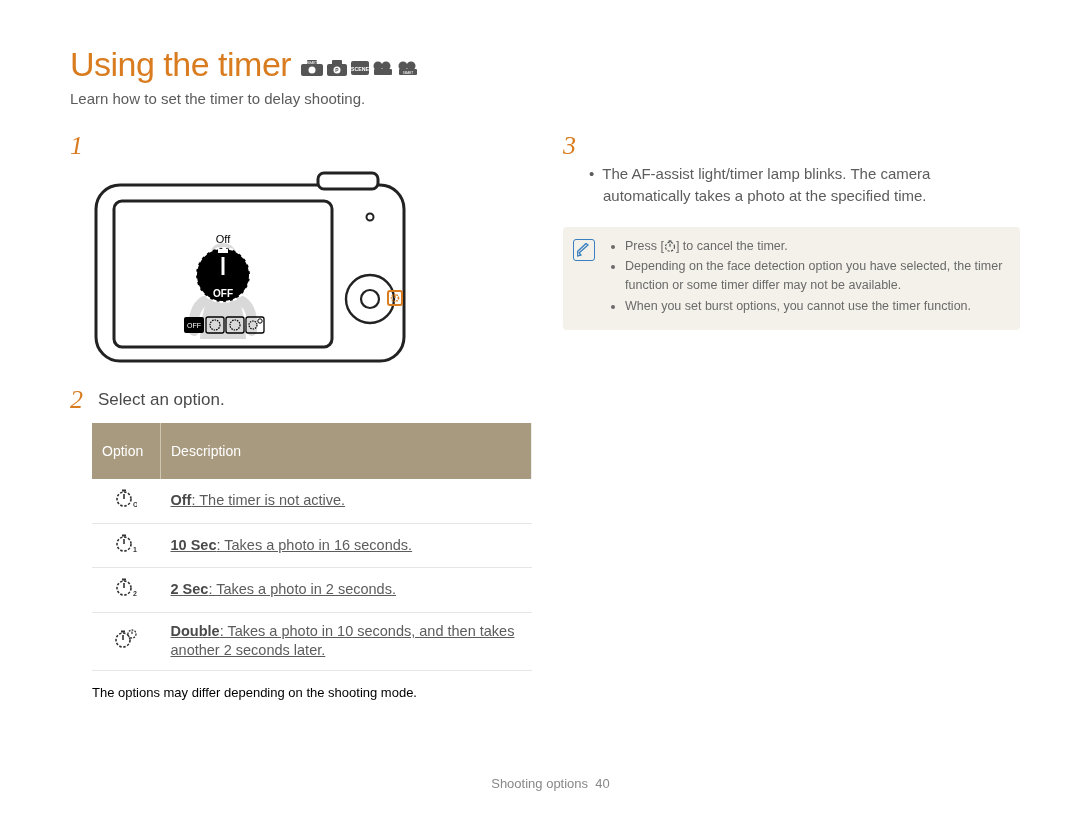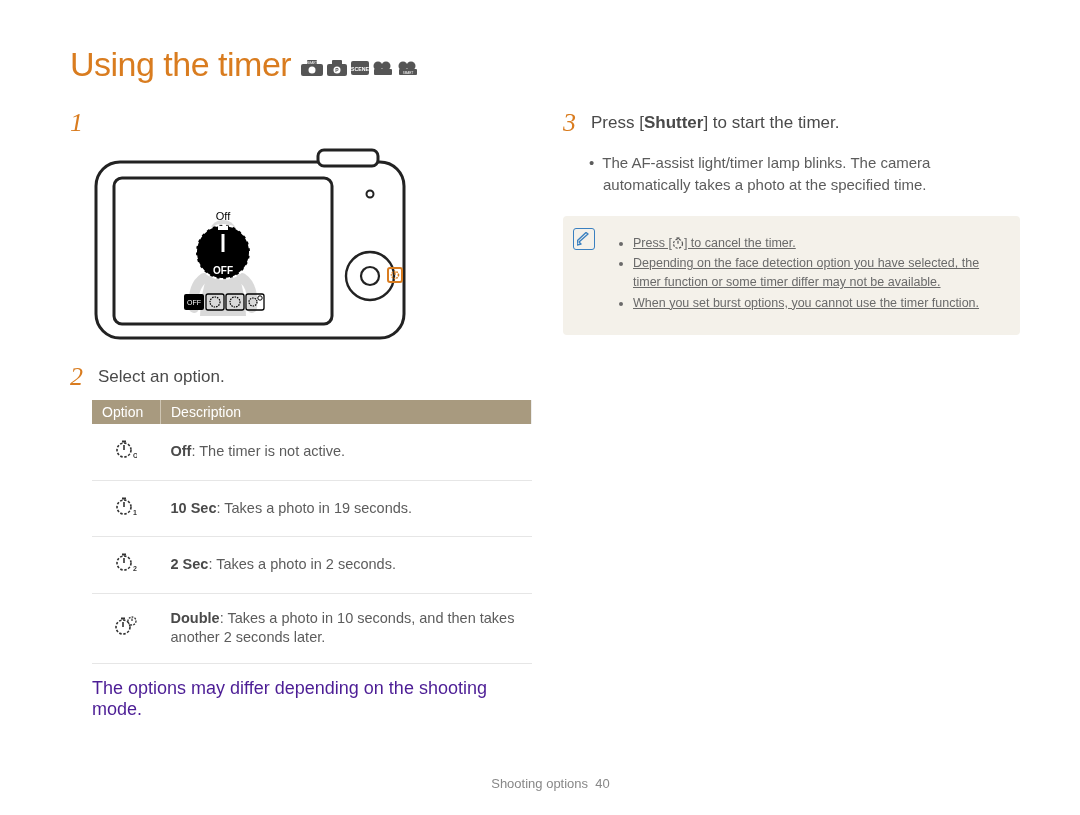"Learn how to set the" div.subtitle { html: none -> <div>Learn how to set the timer to delay shooting.</div> }
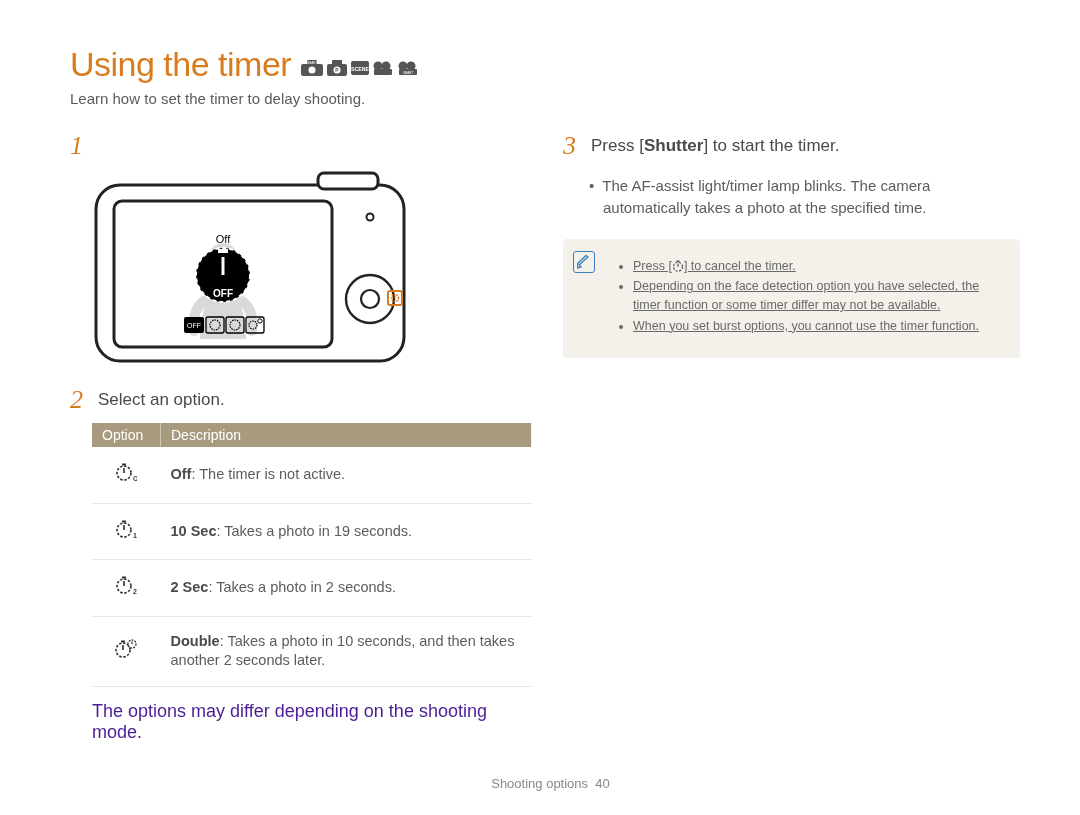"Press [Shutter] to start the" span.step-text { html: <span> <span>Press [</span><b>Shutter</b><span>] to start the timer.</span> </span> -> none }
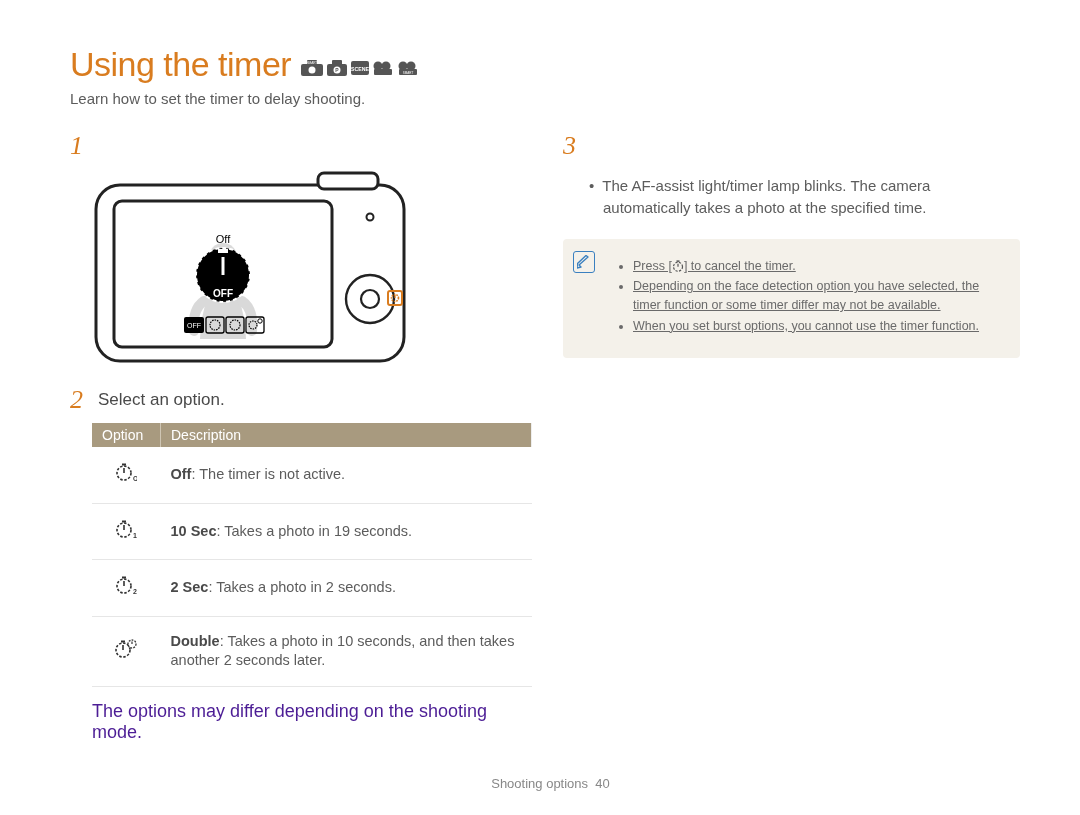"The AF-assist light/timer lamp blinks." .sub-bullet { margin: 16px 0 0 40px -> 4px 0 0 40px }
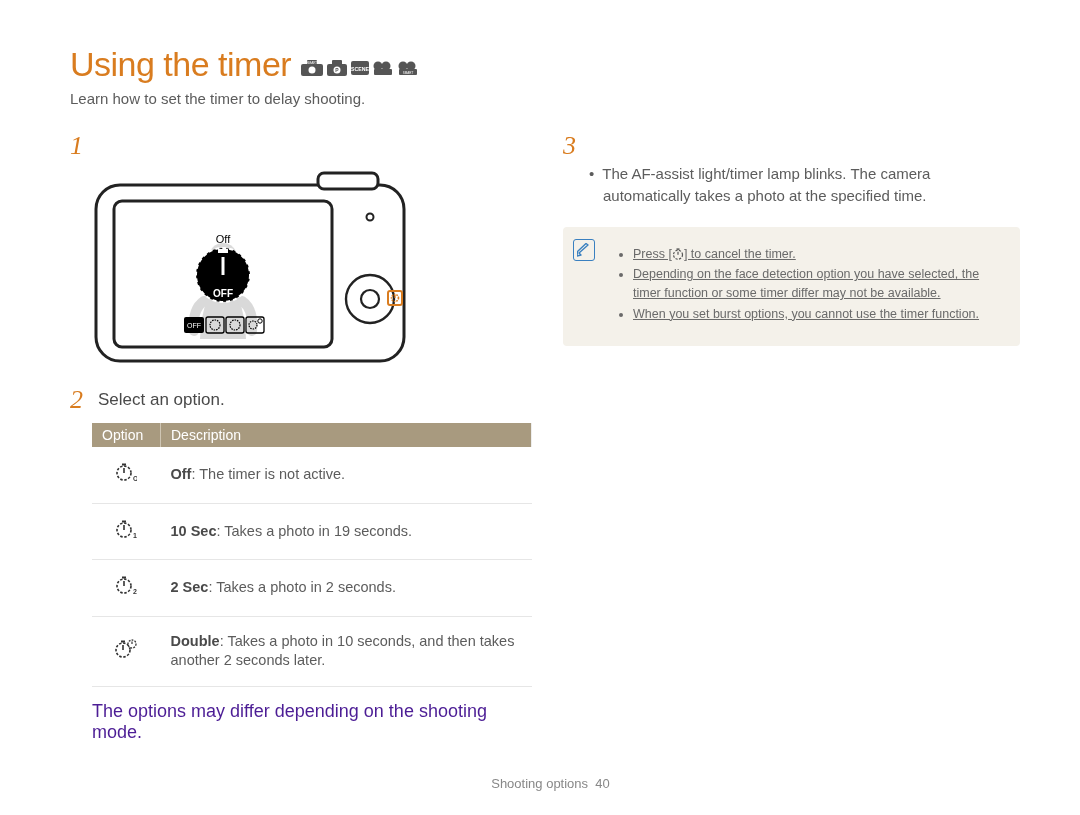"Press [ ] to cancel" .note-list { margin: 8px -> 0; text-decoration: underline -> none }
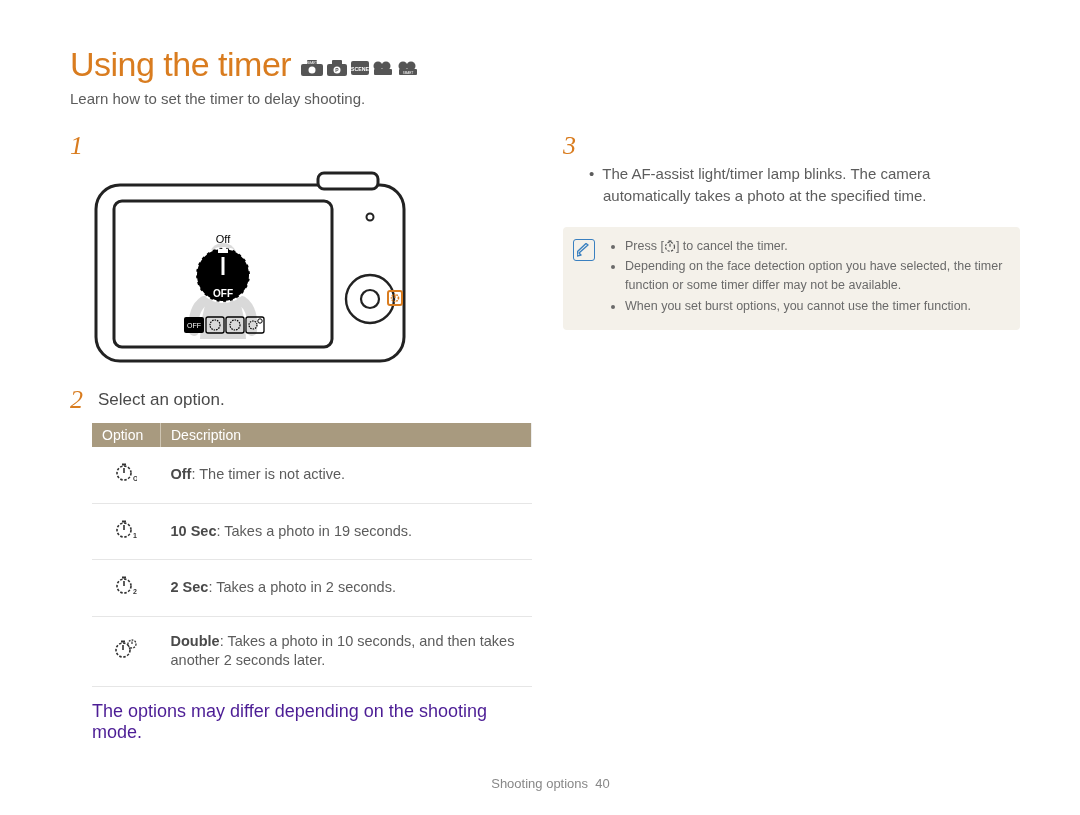"Option" table.options th { padding: 4px 10px -> 20px 10px }
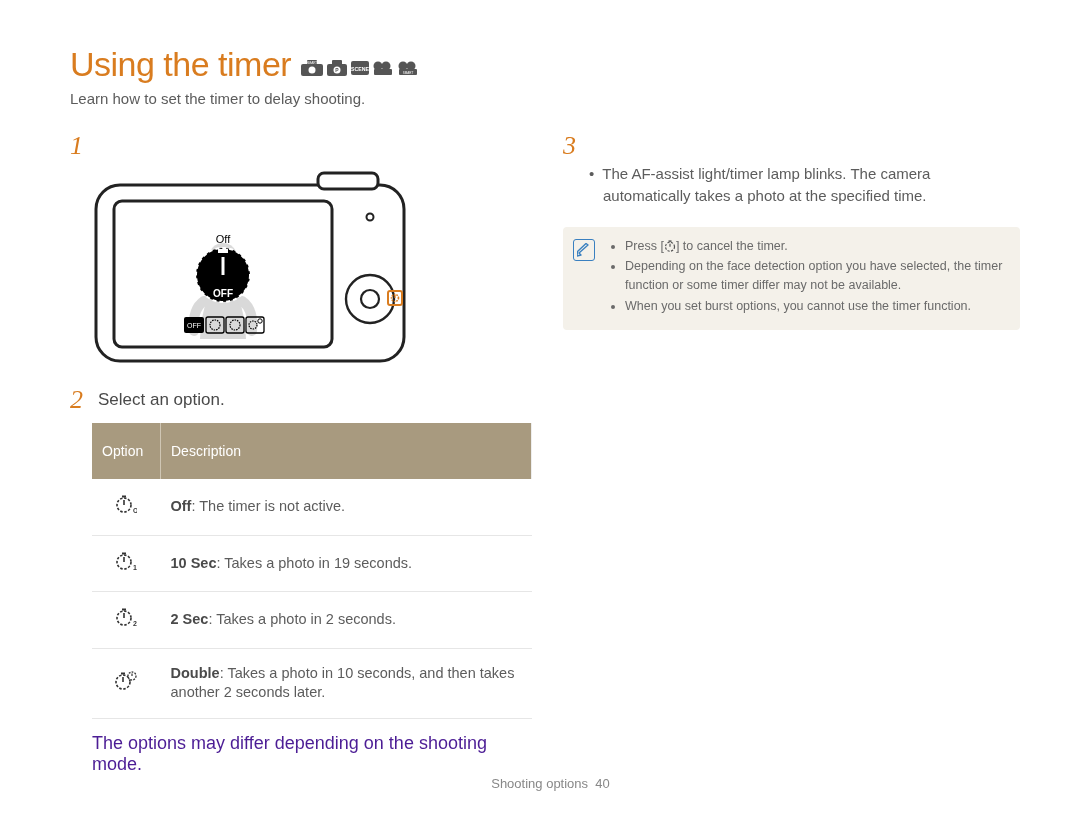"Off: The timer is not" table.options td { padding: 15px 10px -> 9px 10px; text-decoration: none -> underline }
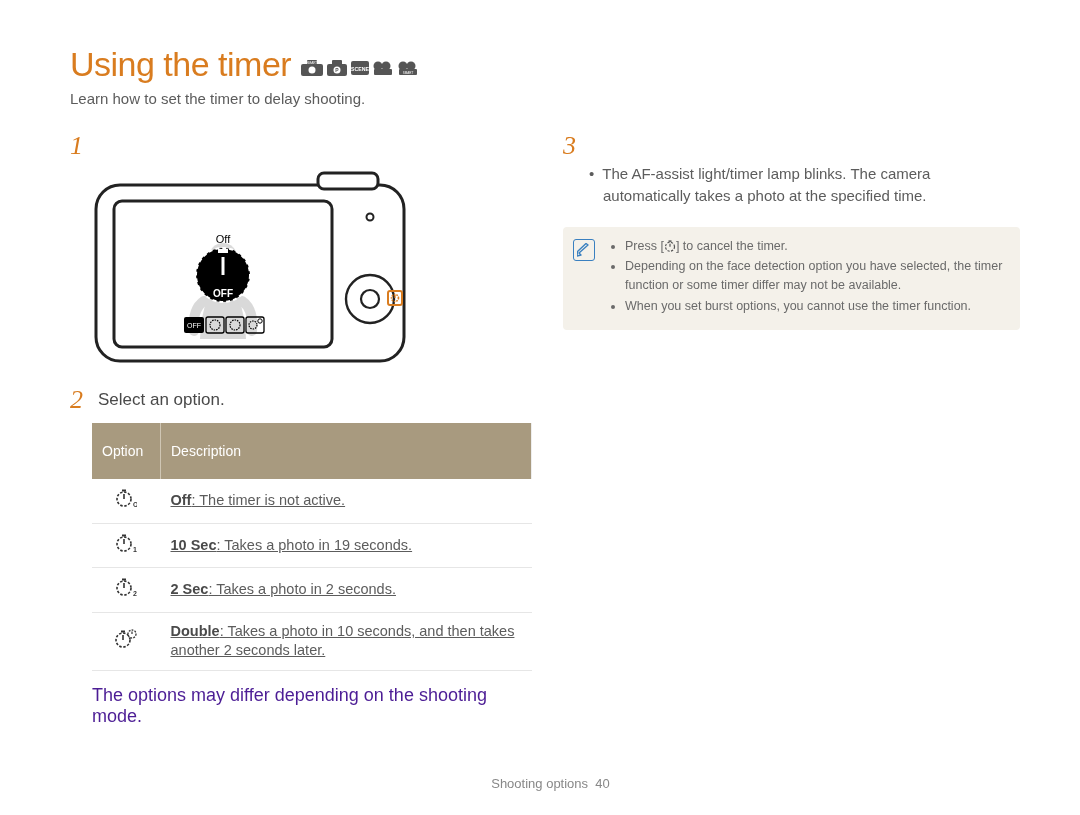": Takes a photo in 19" span { text: 19 -> 16 }
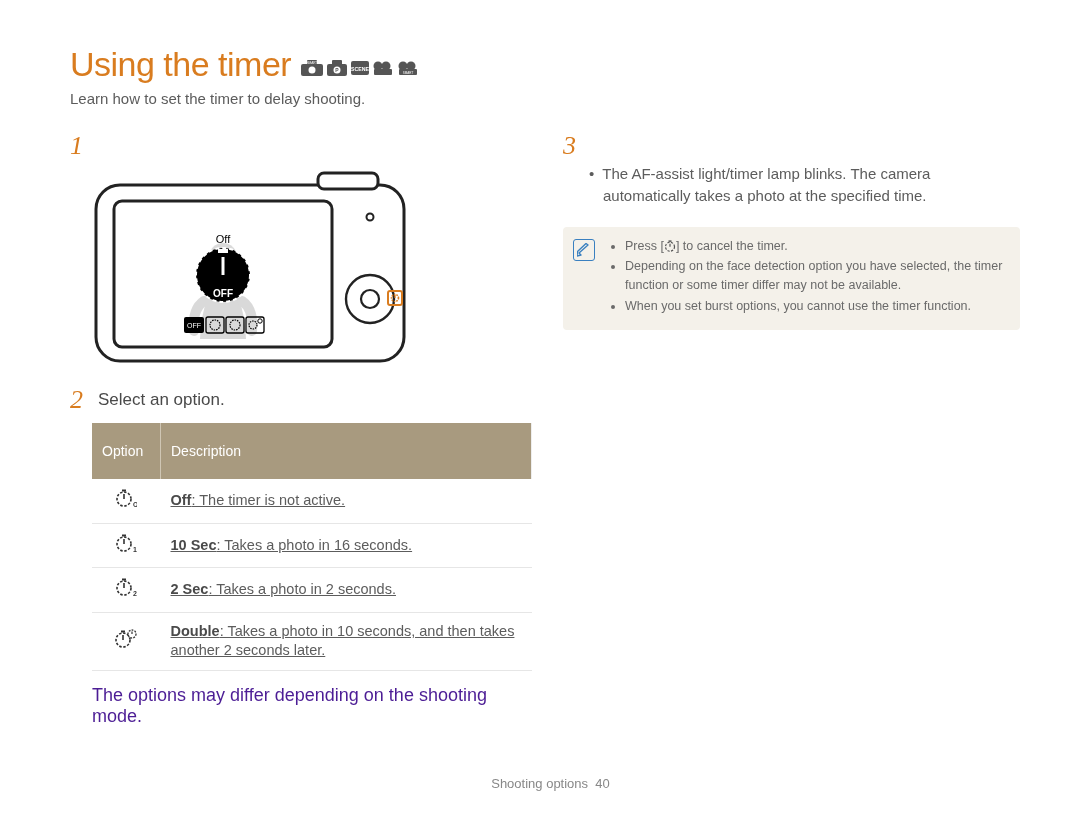"The options may differ depending" .footnote { color: #4c1d95 -> #000000; font-size: 18px -> 13px }
